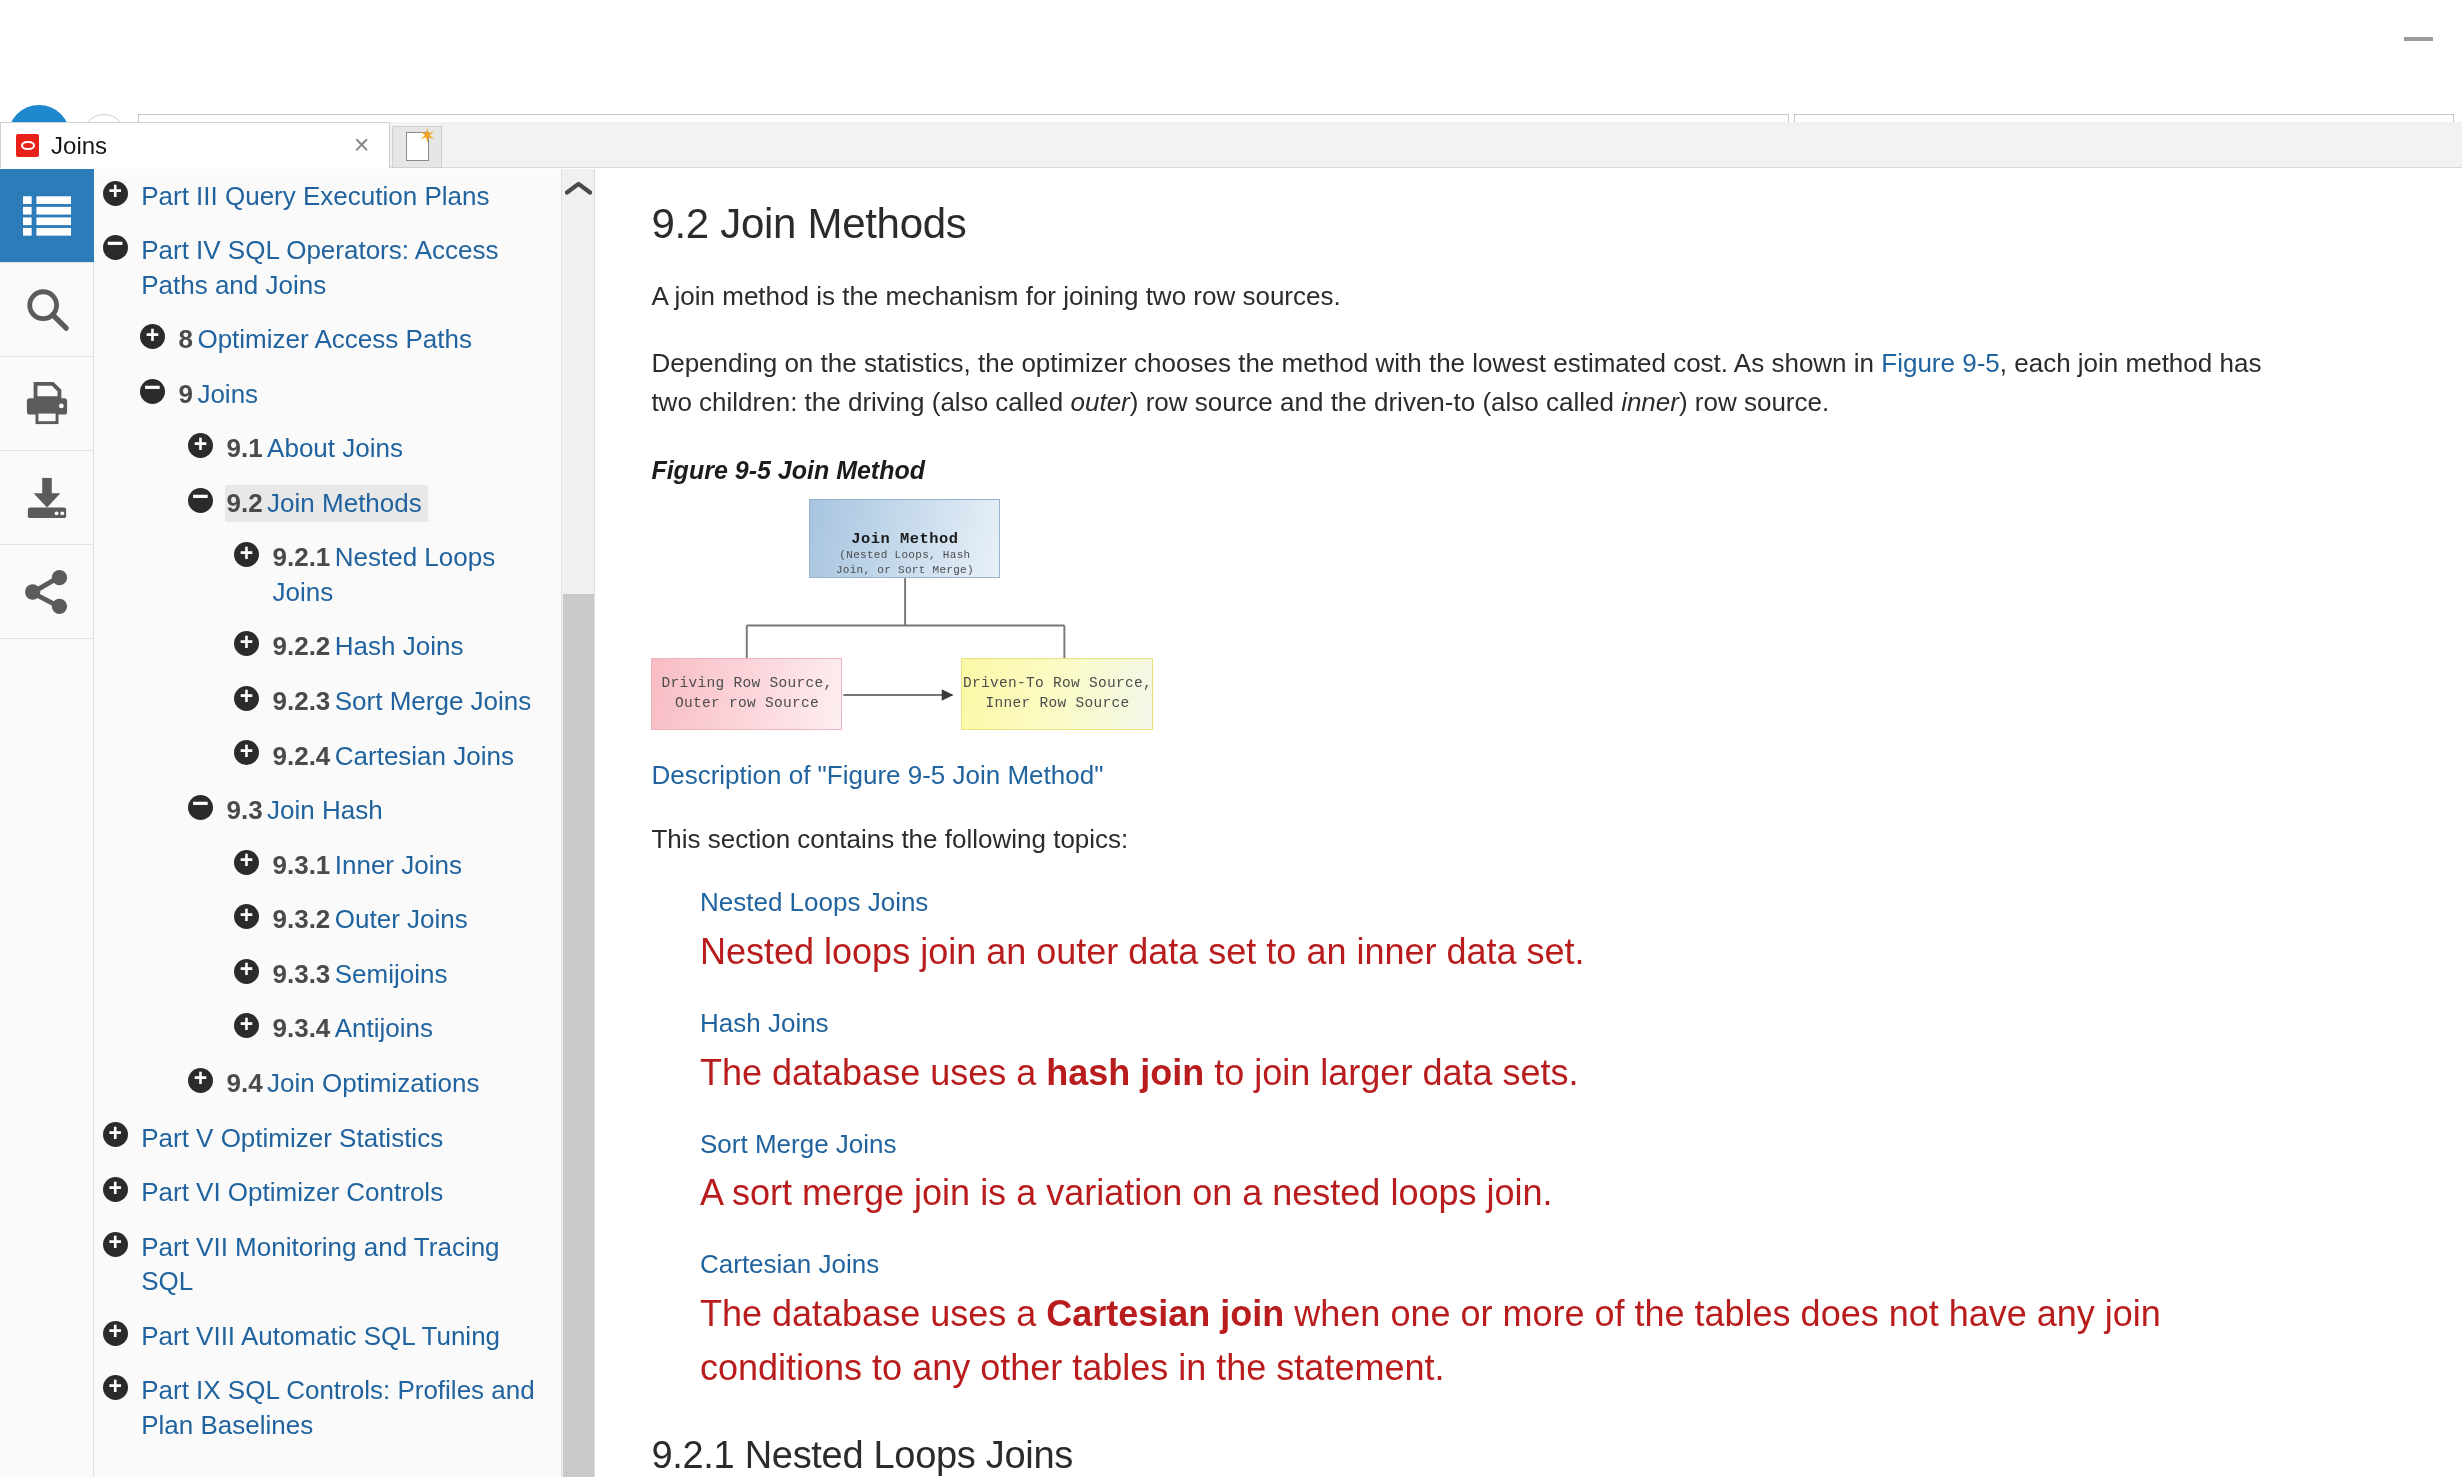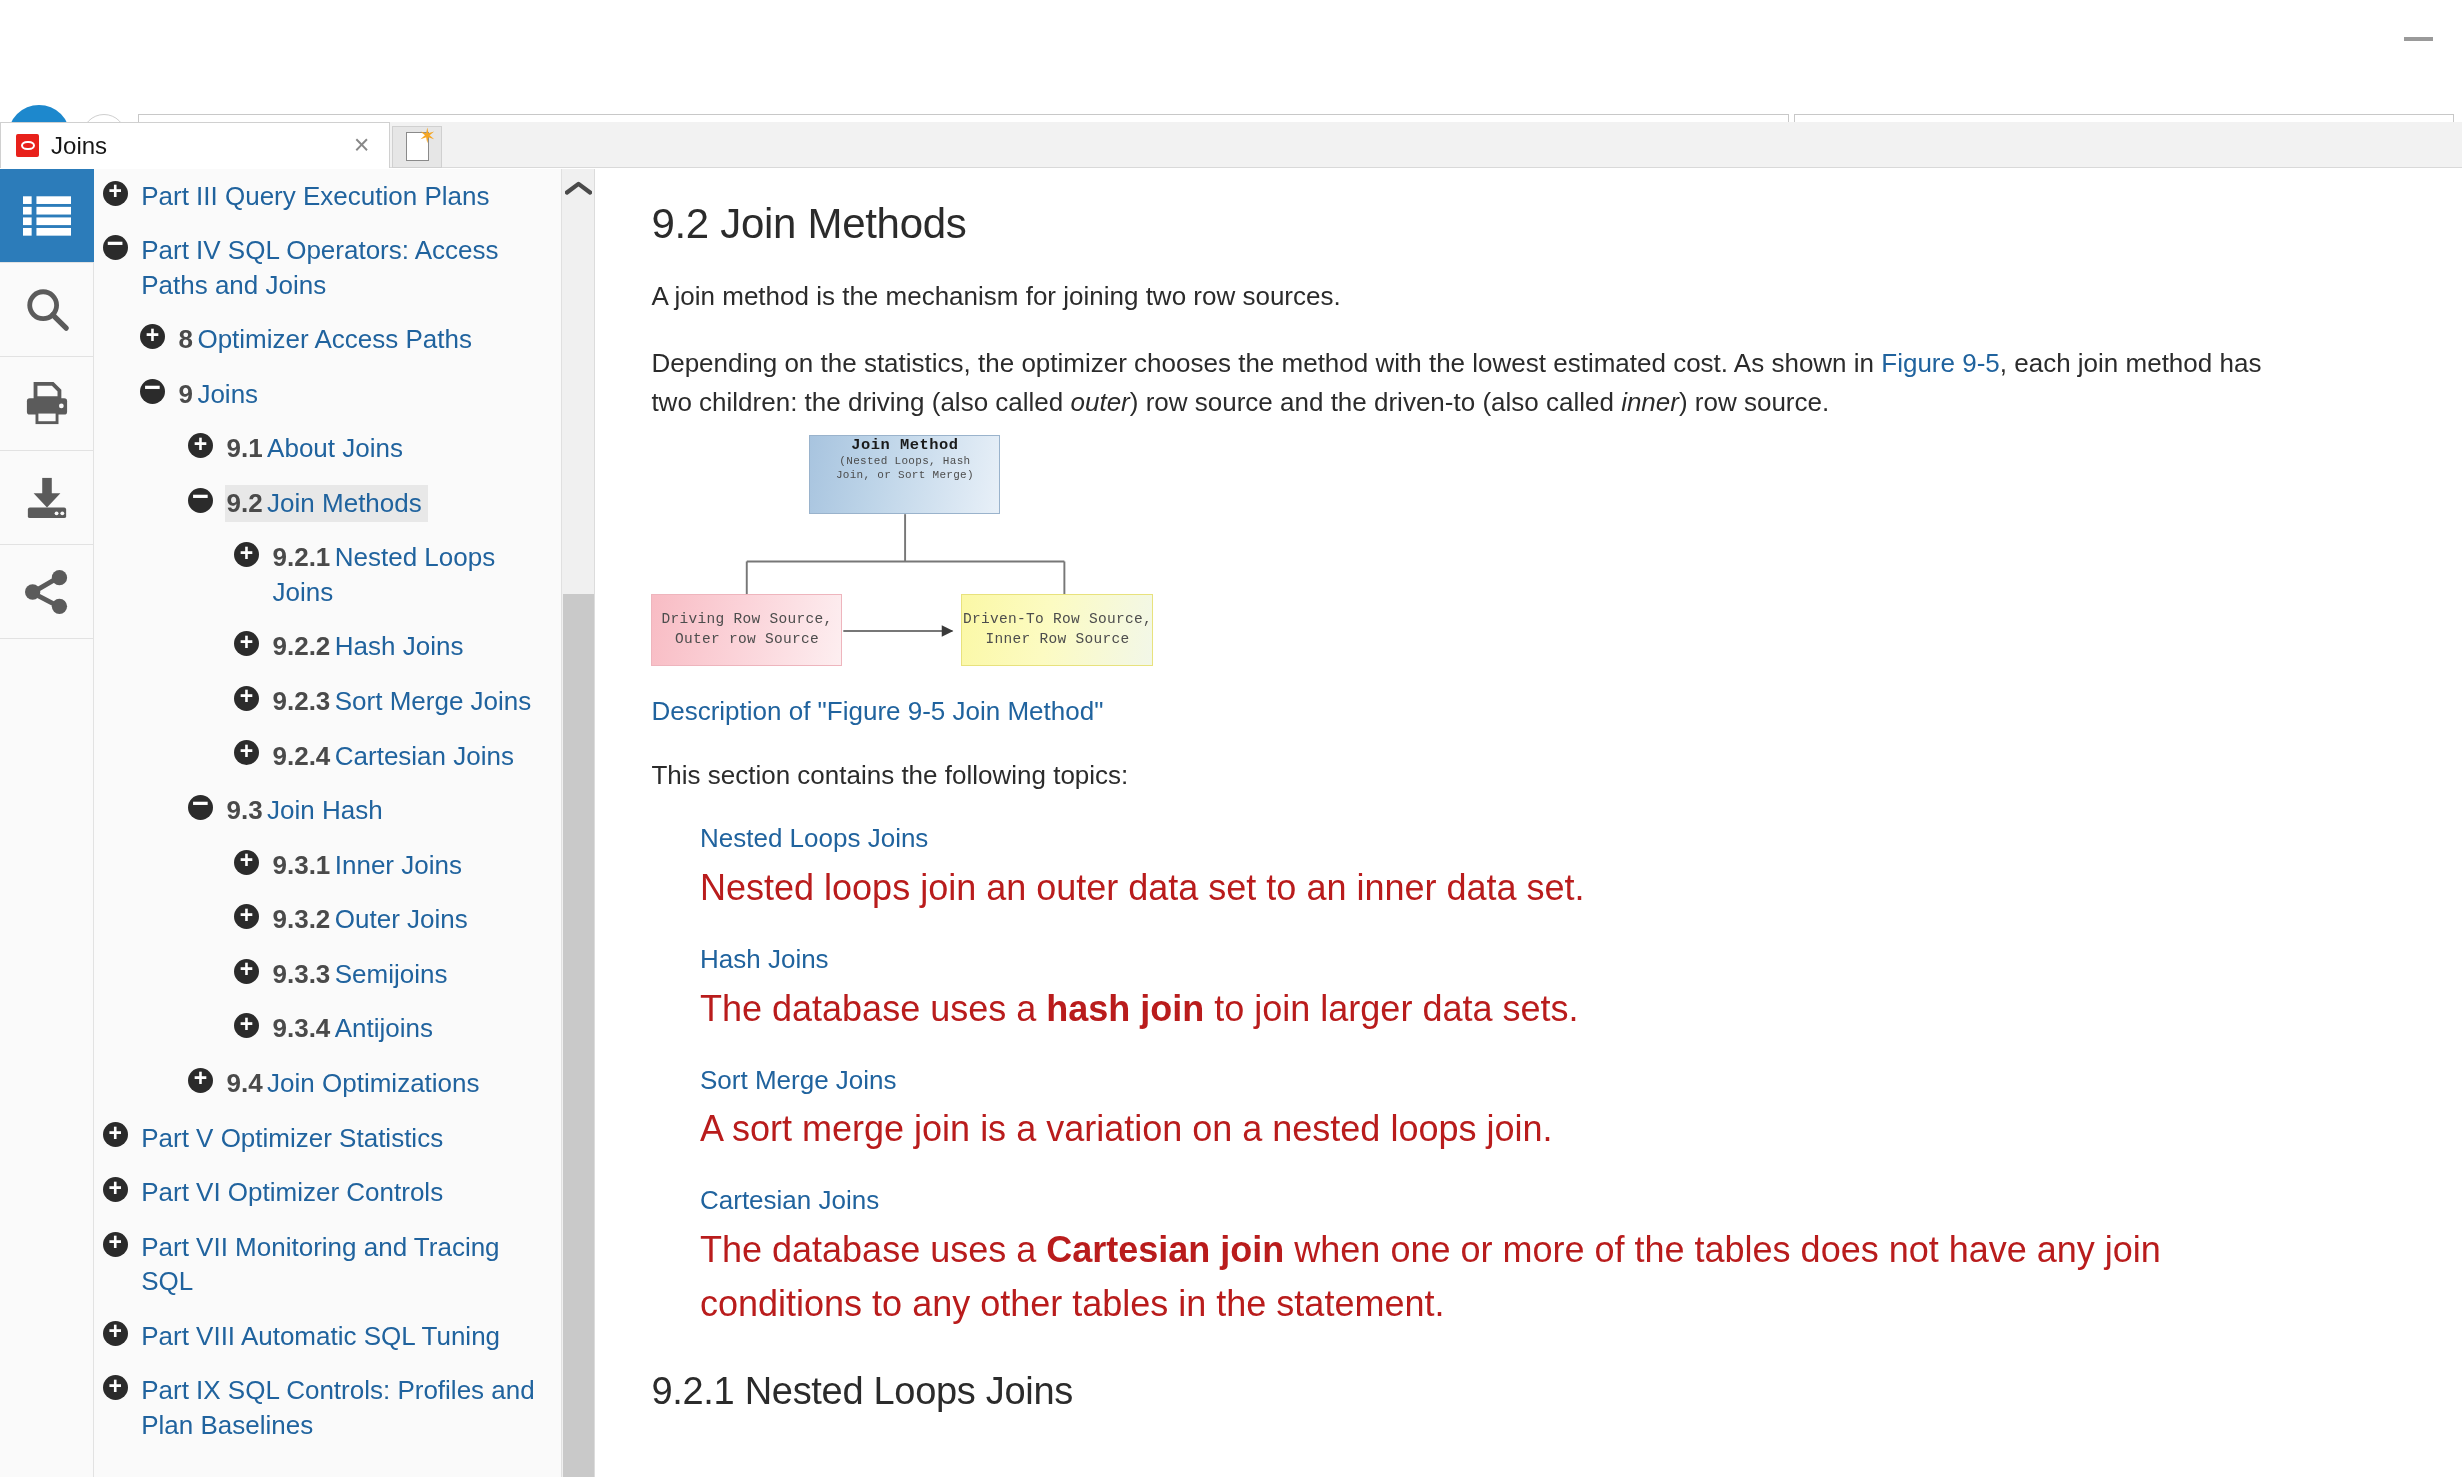"Figure 9-5 Join Method" div { html: none -> <div>Figure 9-5 Join Method</div> }
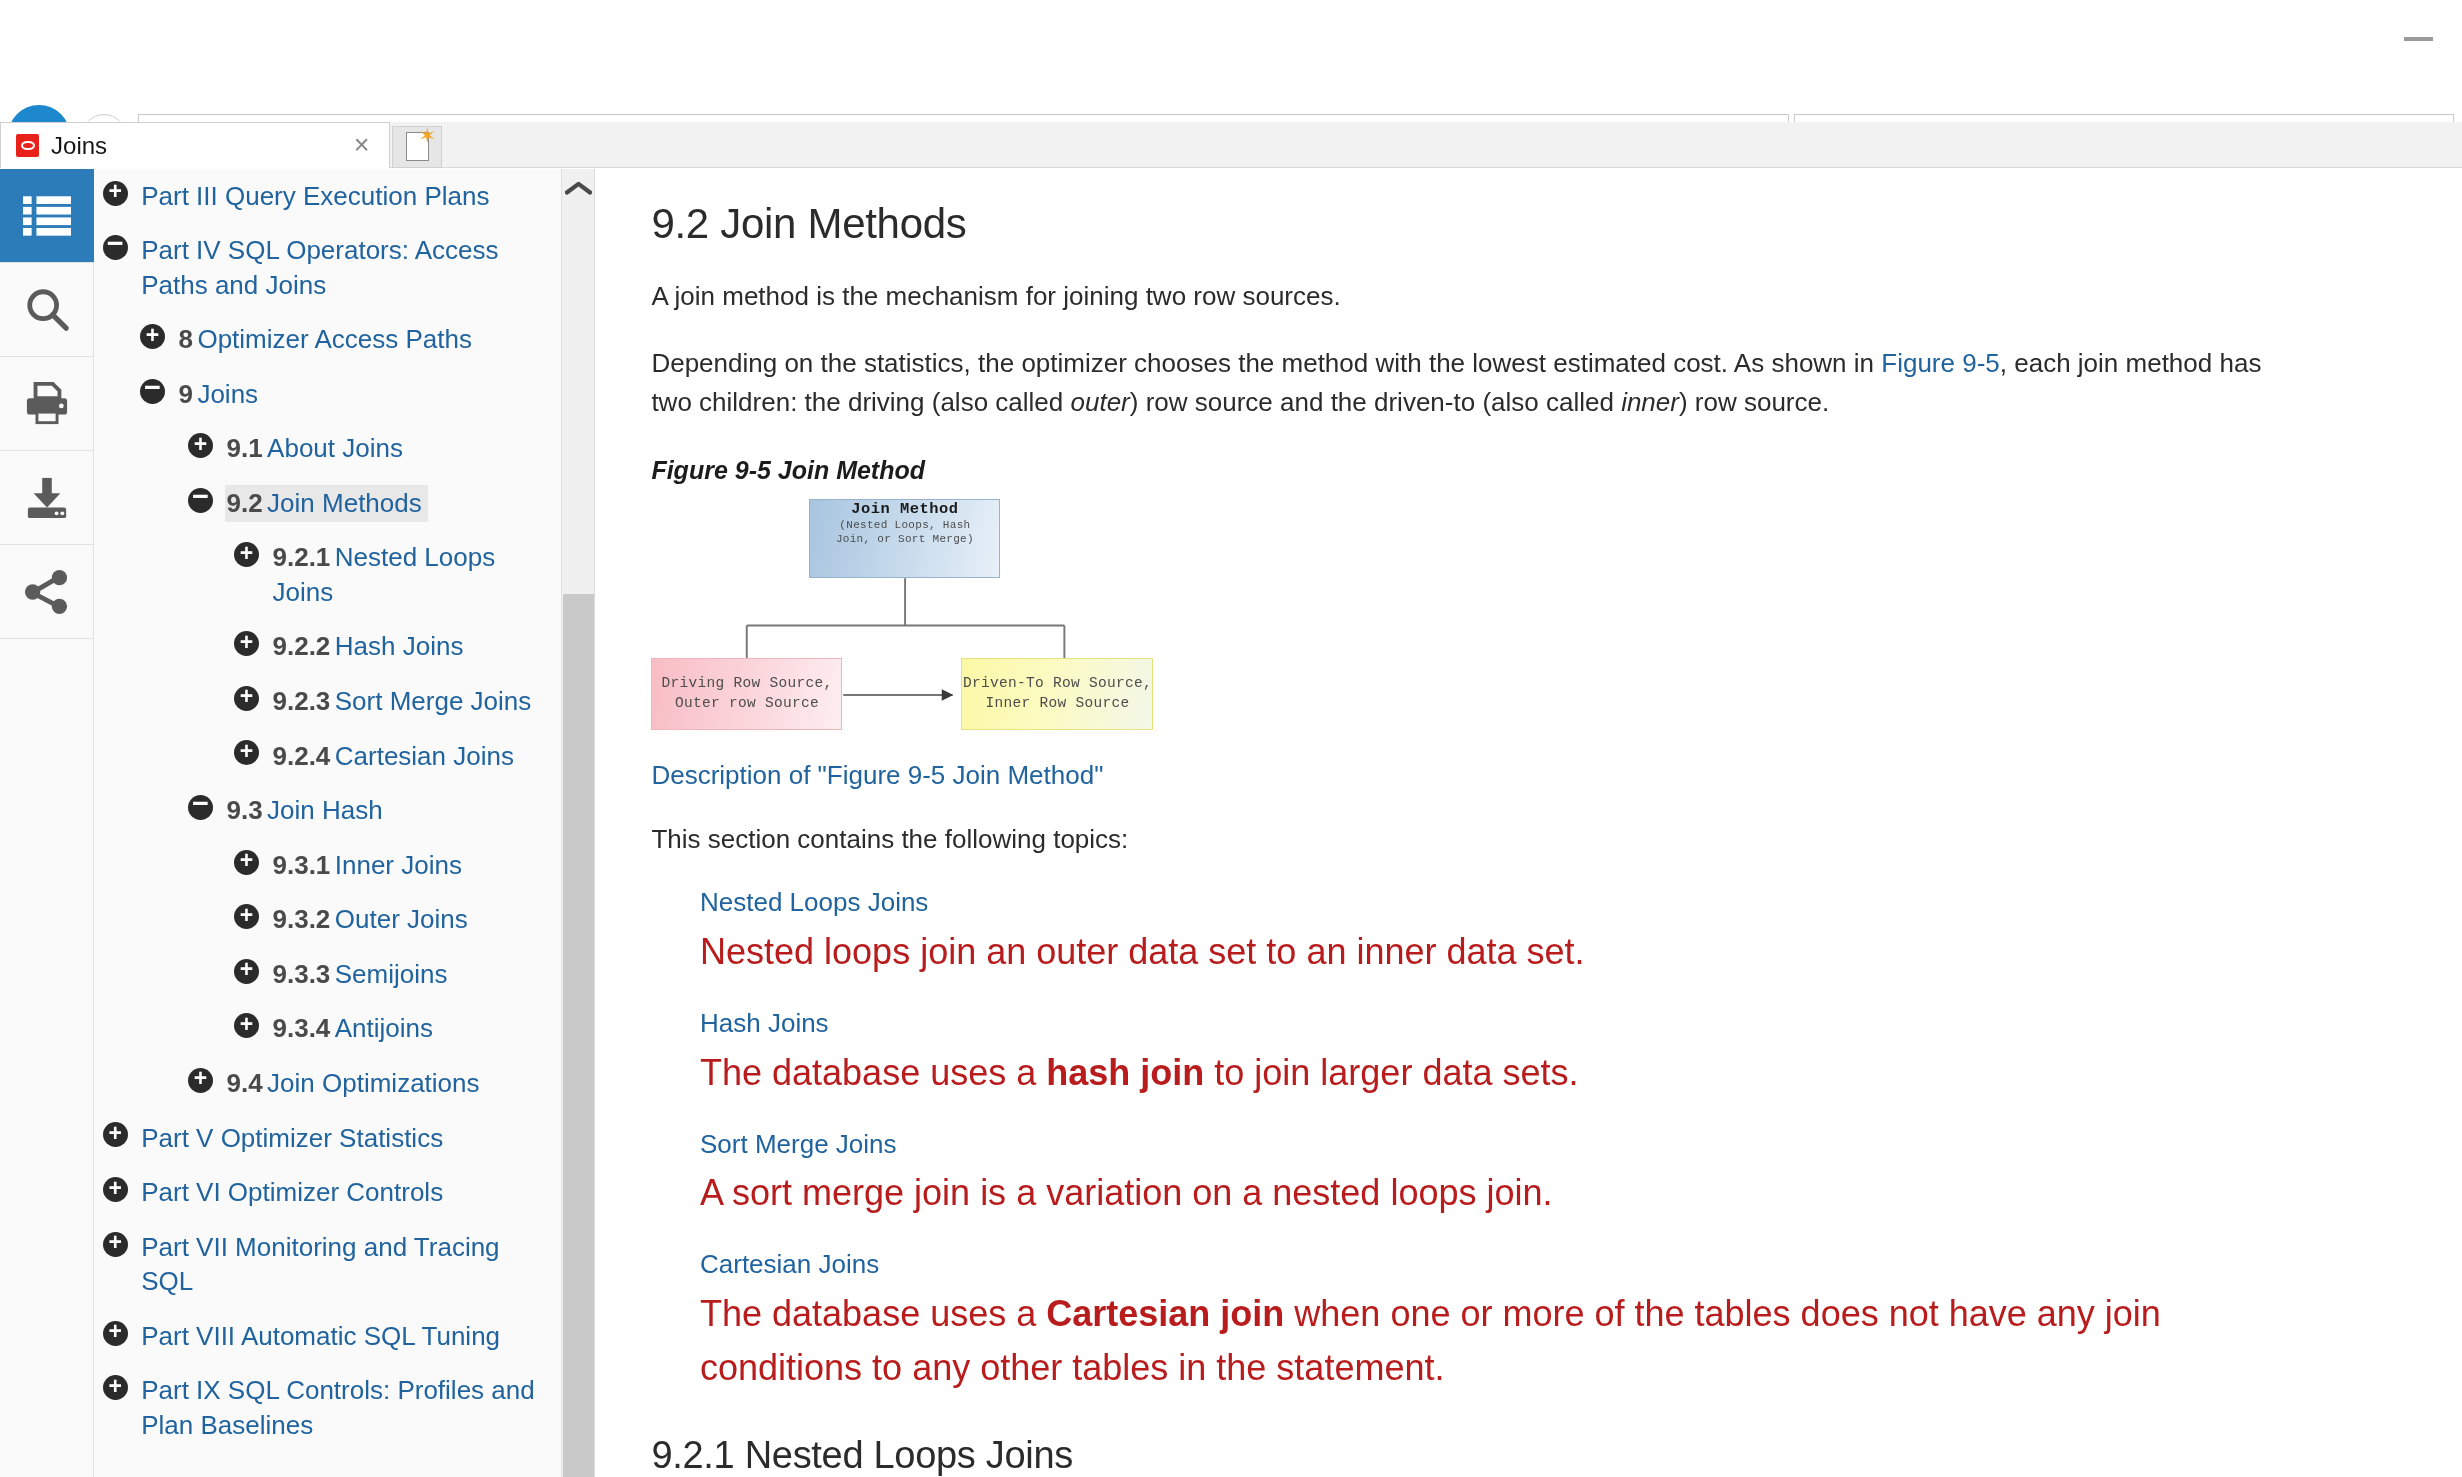"Join Method" #fig-box-top { justify-content: flex-start -> flex-end }
